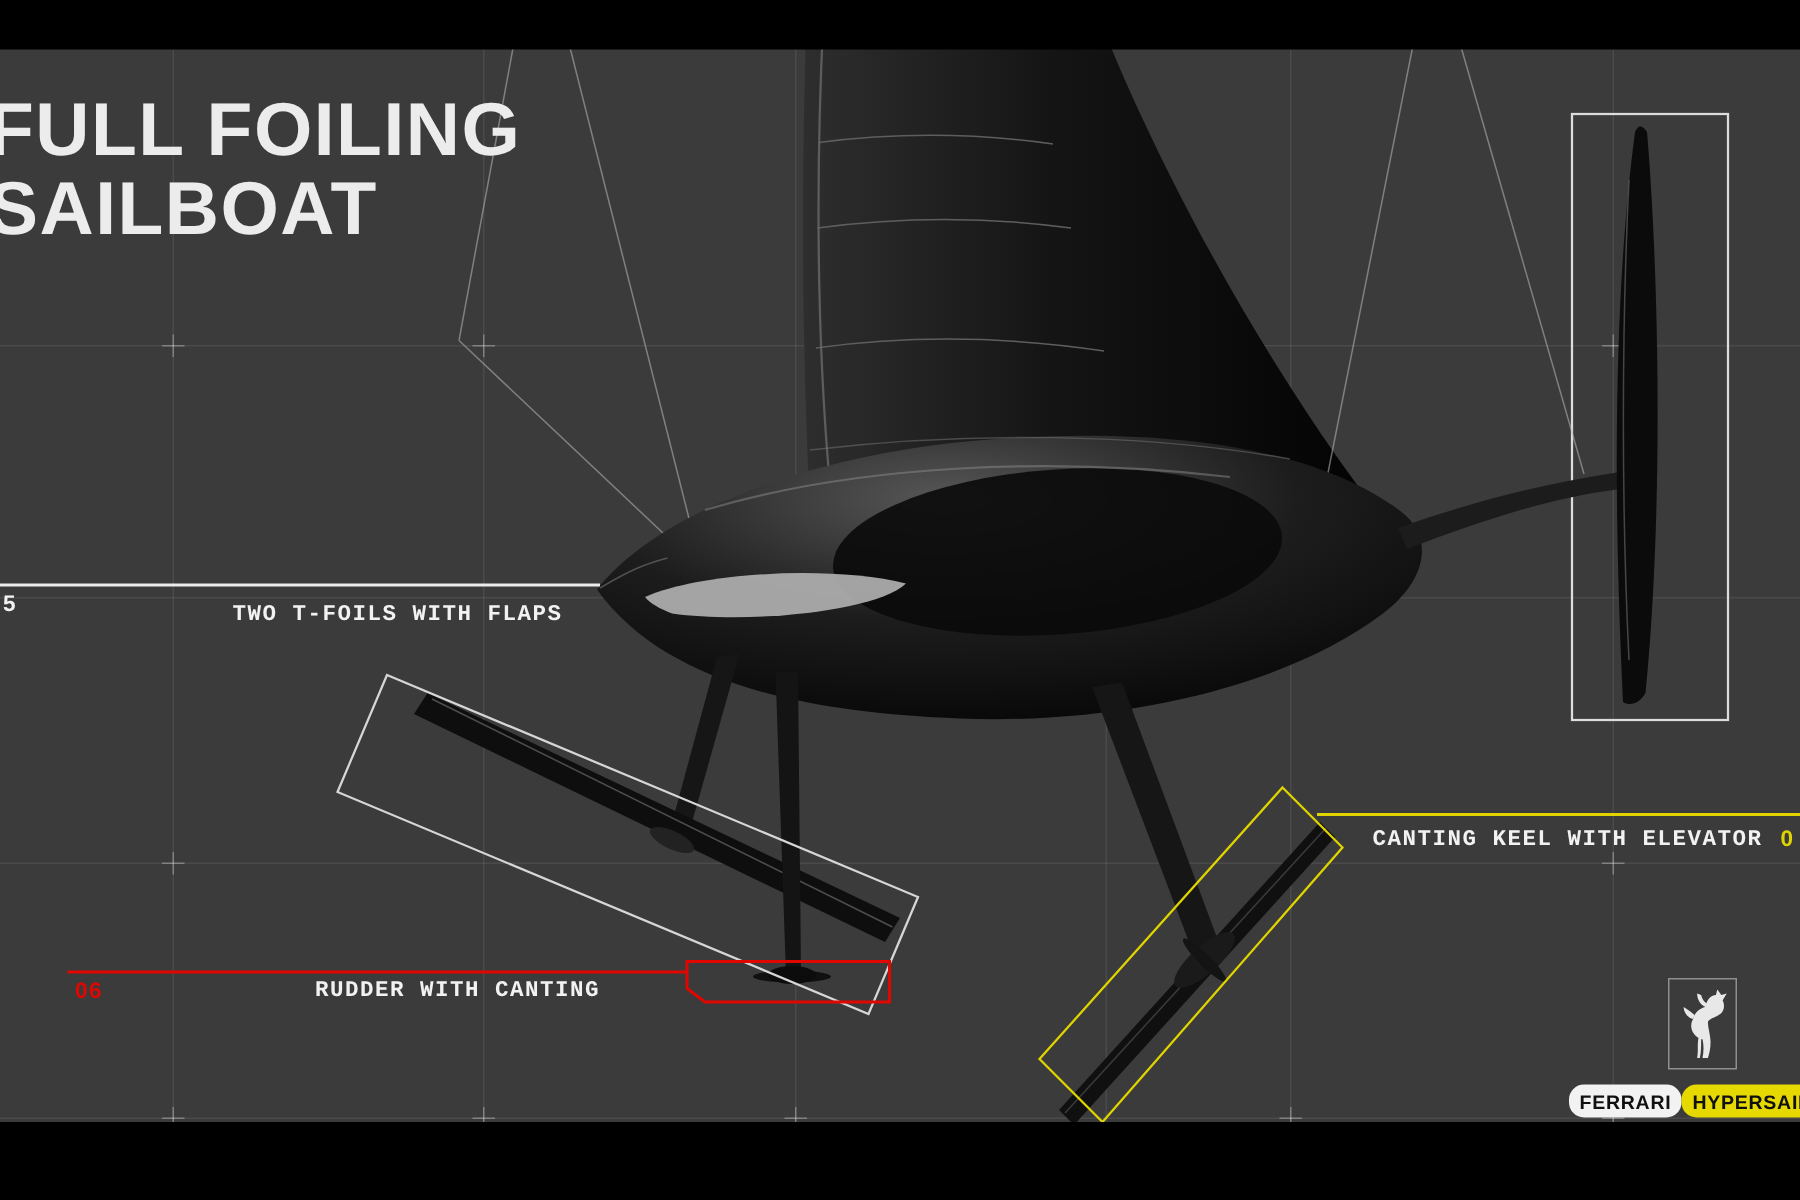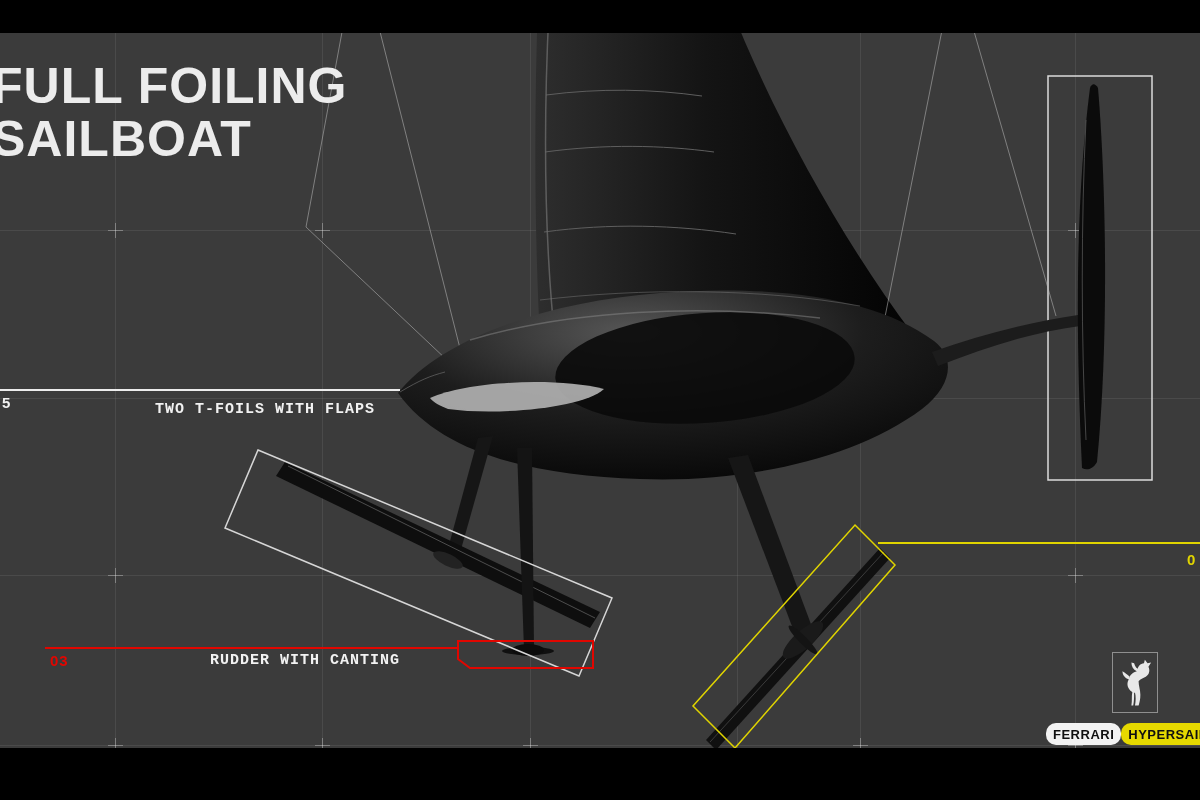"CANTING KEEL WITH ELEVATOR" span.lbl { html: none -> <span>CANTING KEEL WITH ELEVATOR</span> }
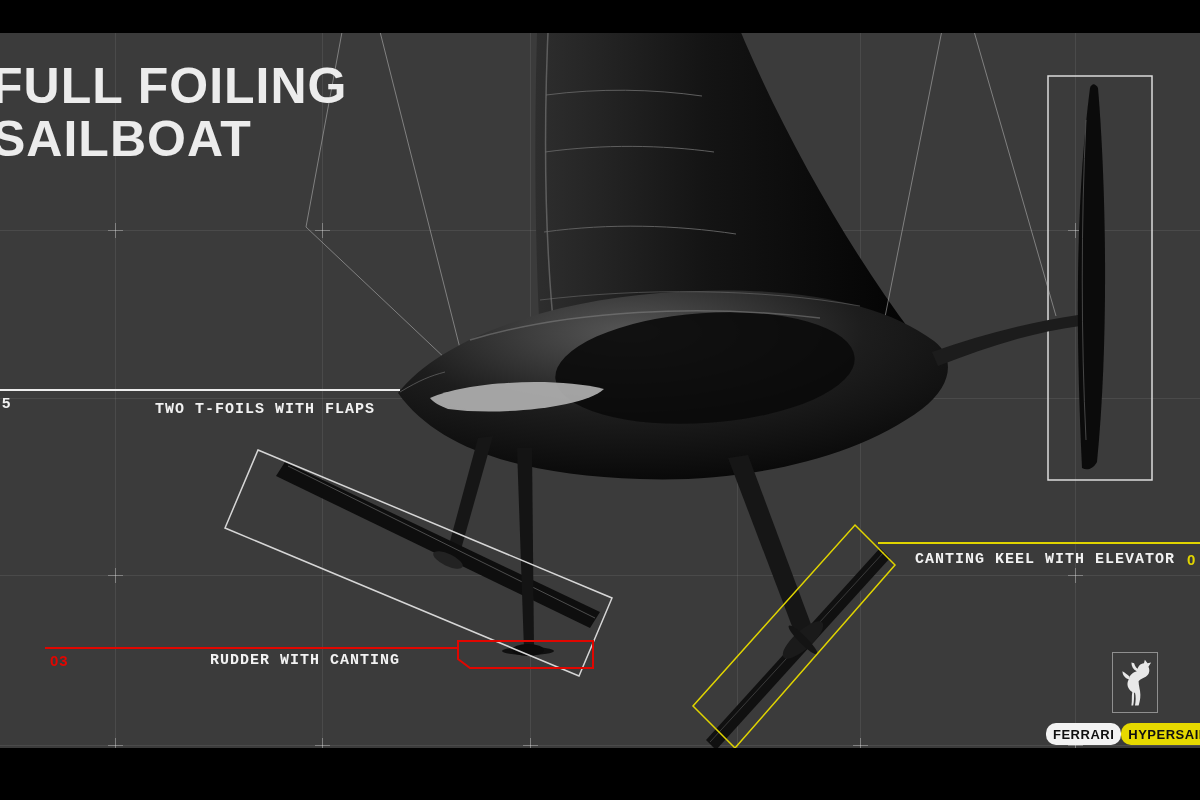"03" span.num { text: 03 -> 06 }
